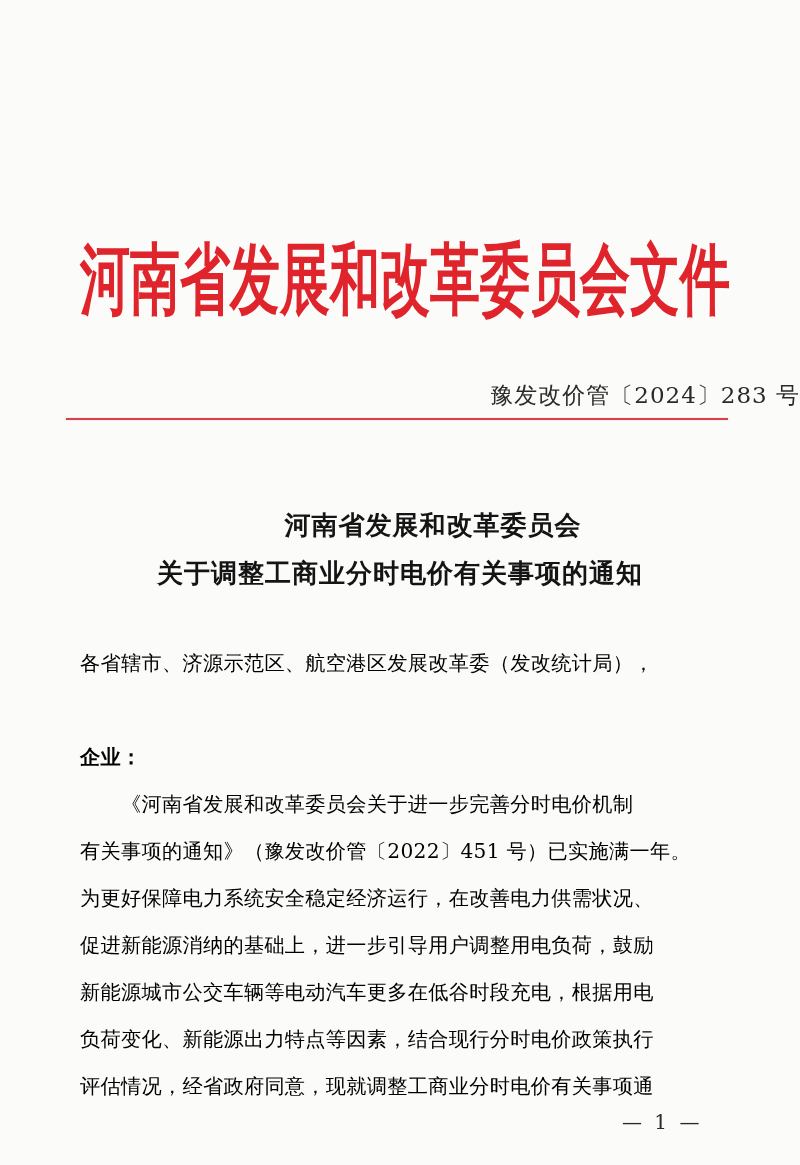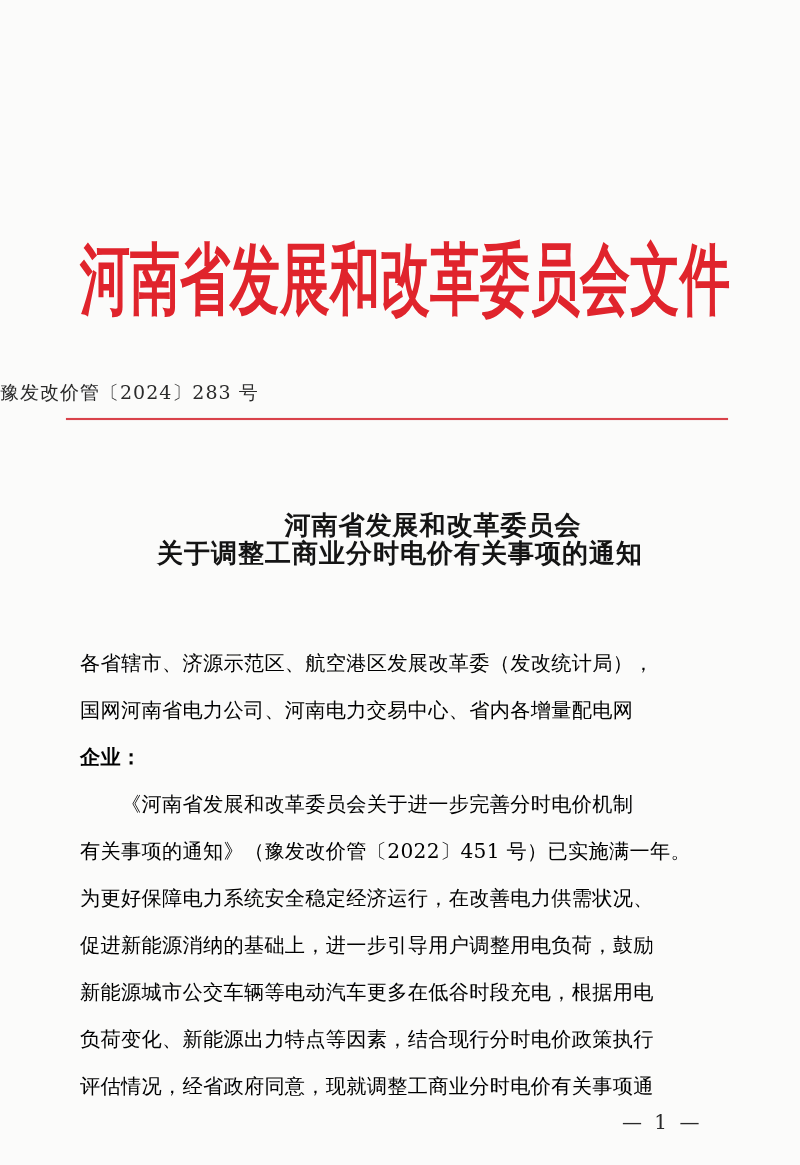"豫发改价管〔2024〕283 号" .doc-number { font-size: 19px -> 23px; text-align: left -> right }
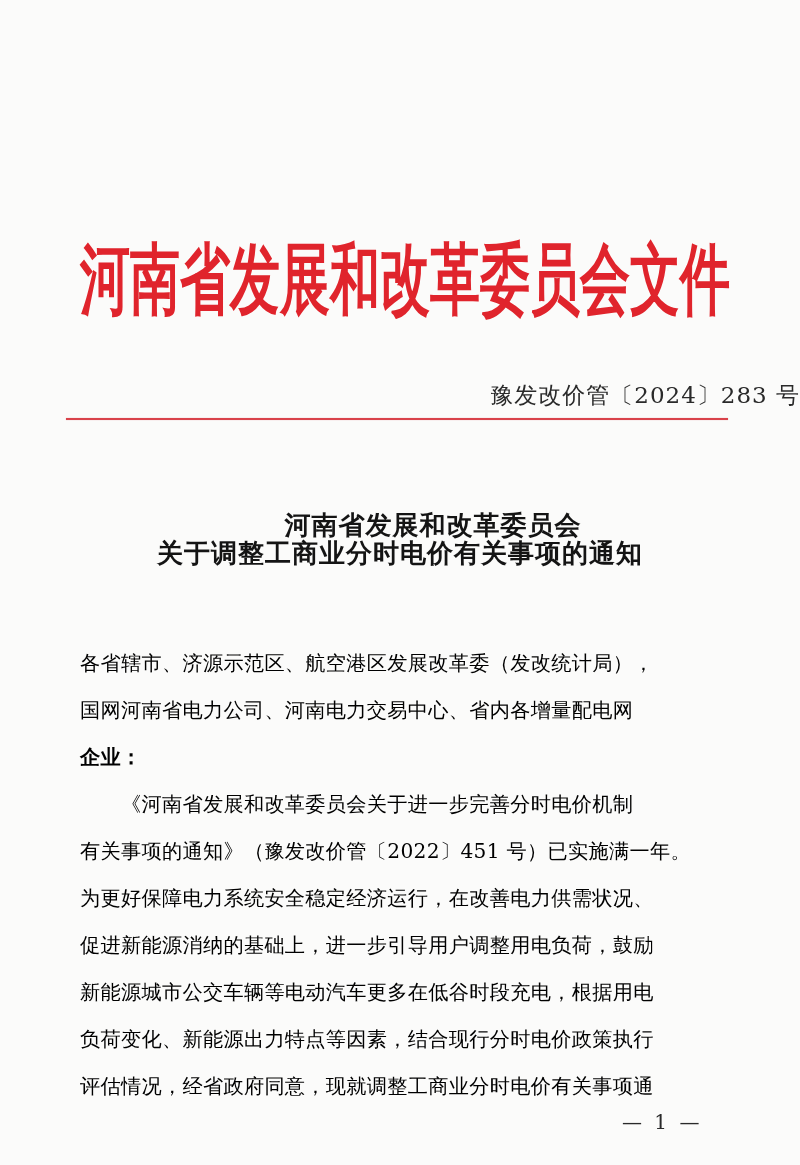"关于调整工商业分时电价有关事项的通知" .title.line2 { top: 536px -> 556px }
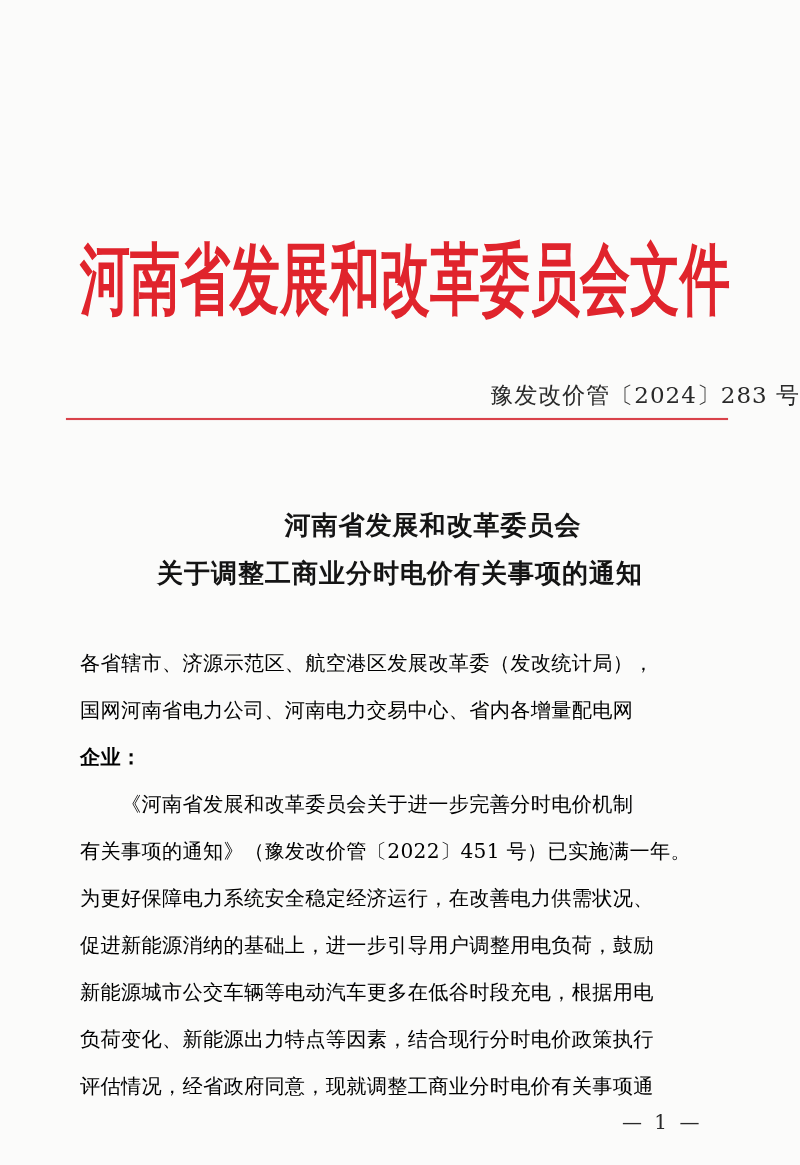"国网河南省电力公司、河南电力交易中心、省内各增量配电网" div.body-text { html: <div>国网河南省电力公司、河南电力交易中心、省内各增量配电网</div> -> none }
